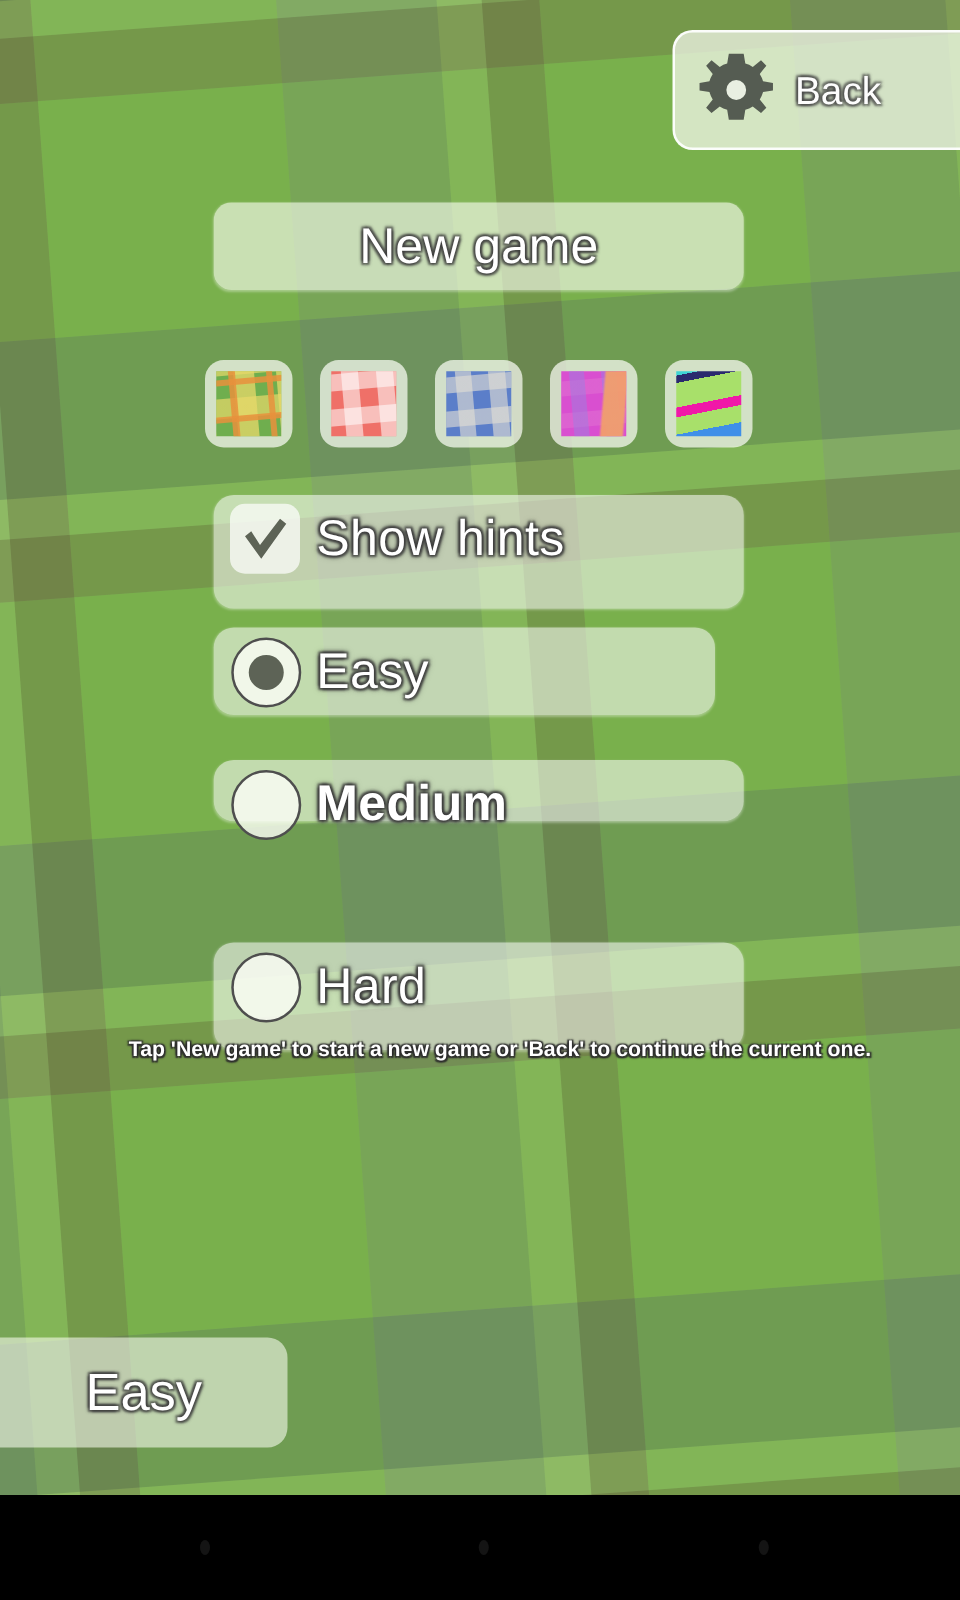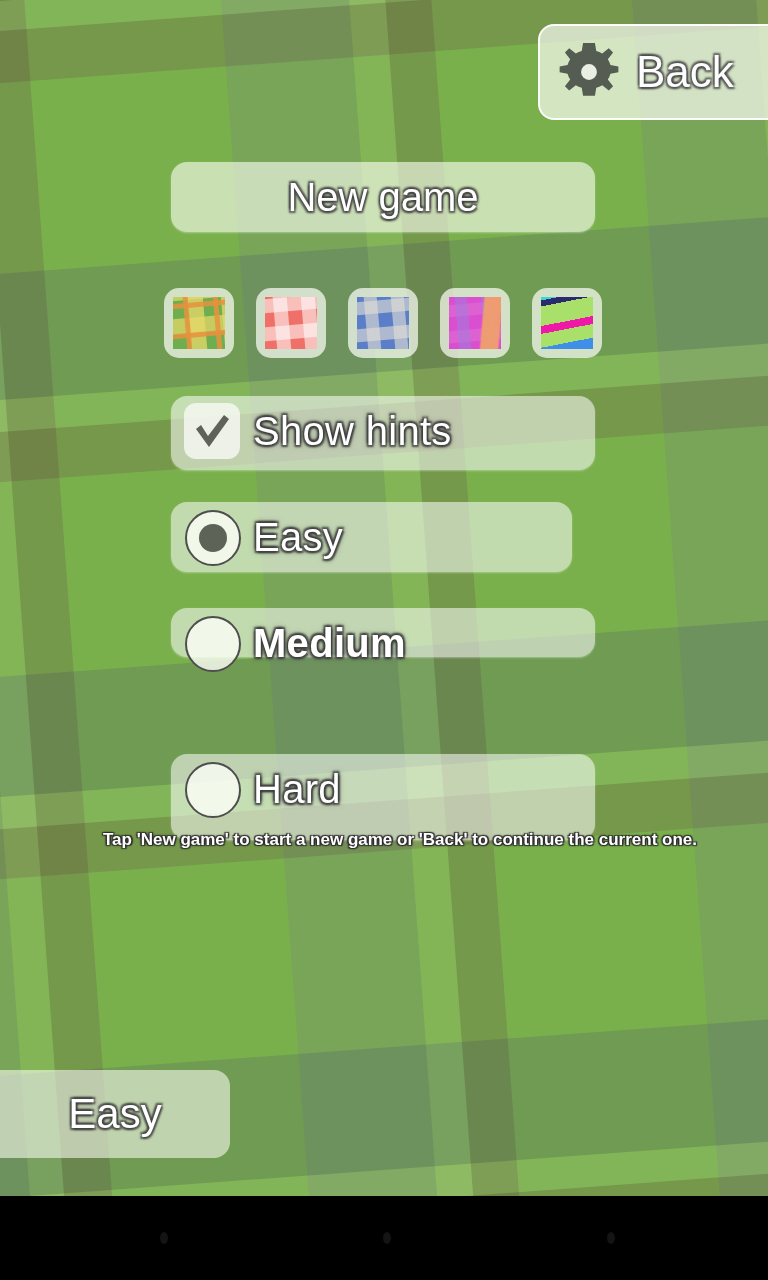"Back" #back-label { font-size: 44px -> 31px }
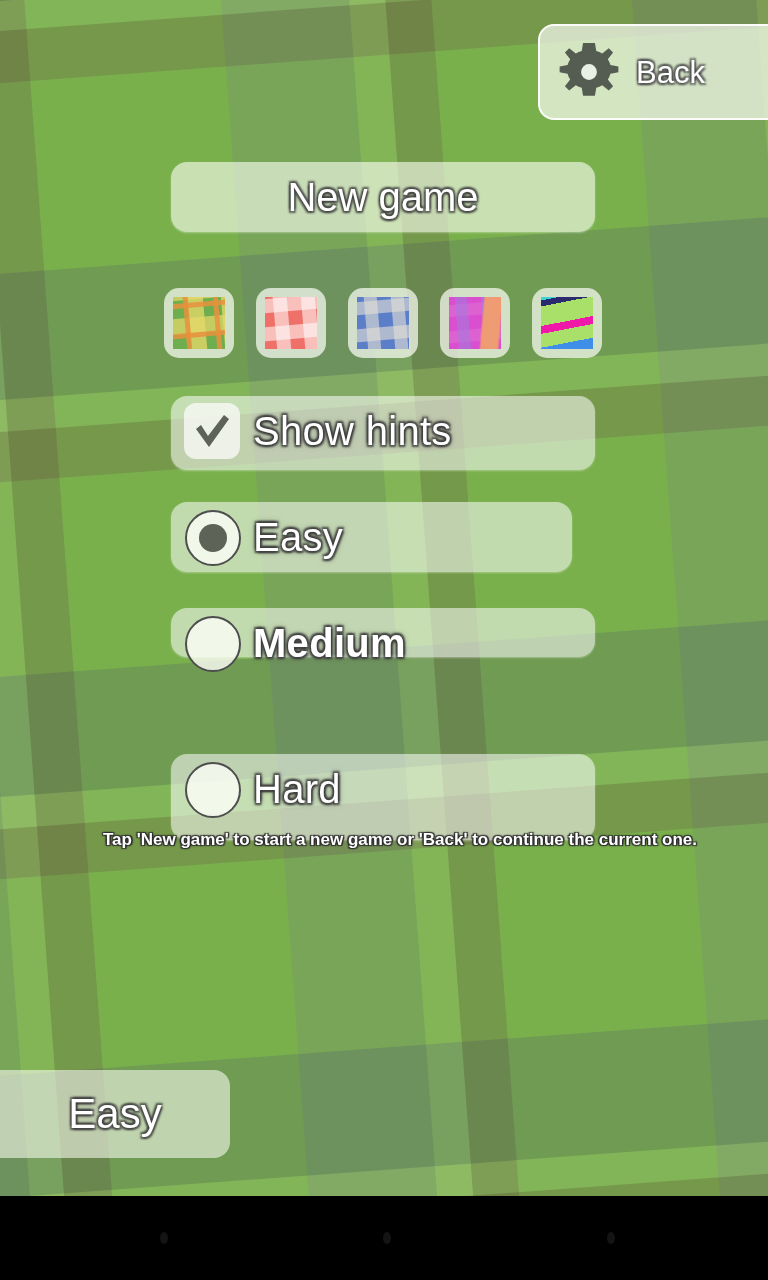"New game" #new-game-button { border-radius: none -> 14px }
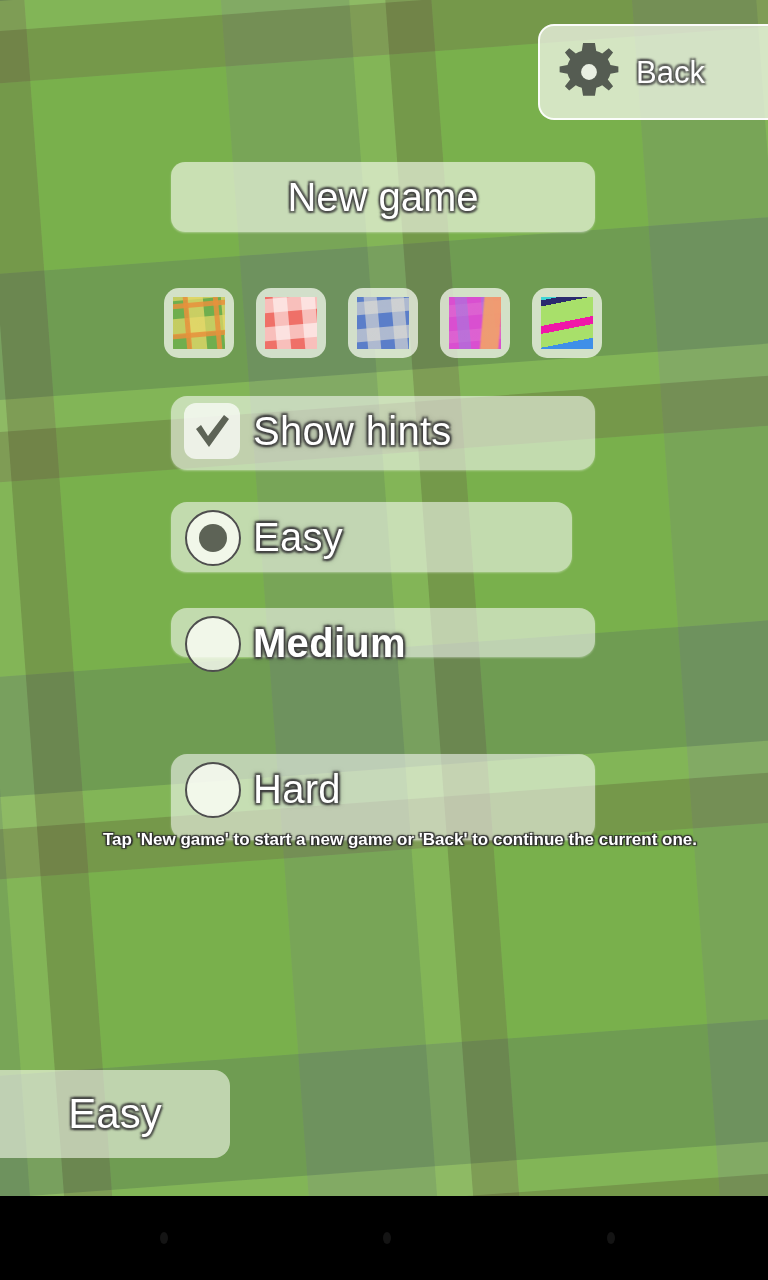"Show hints" div.panel { height: 74px -> 91px }
